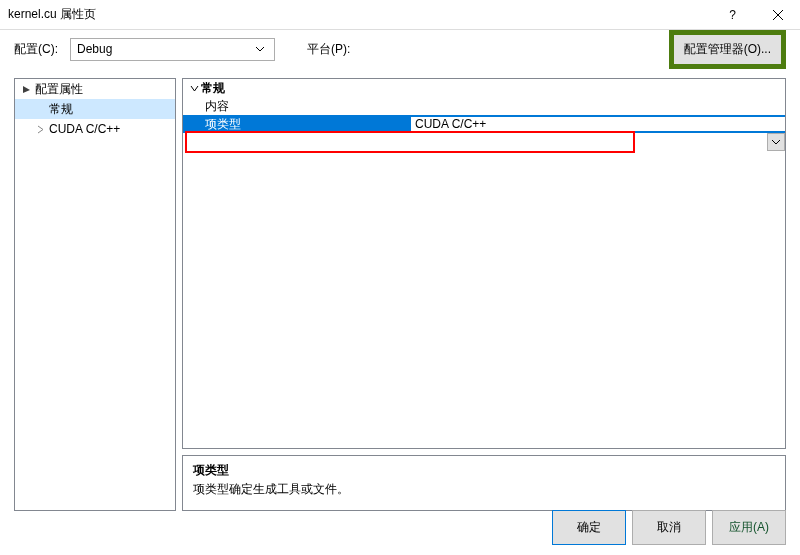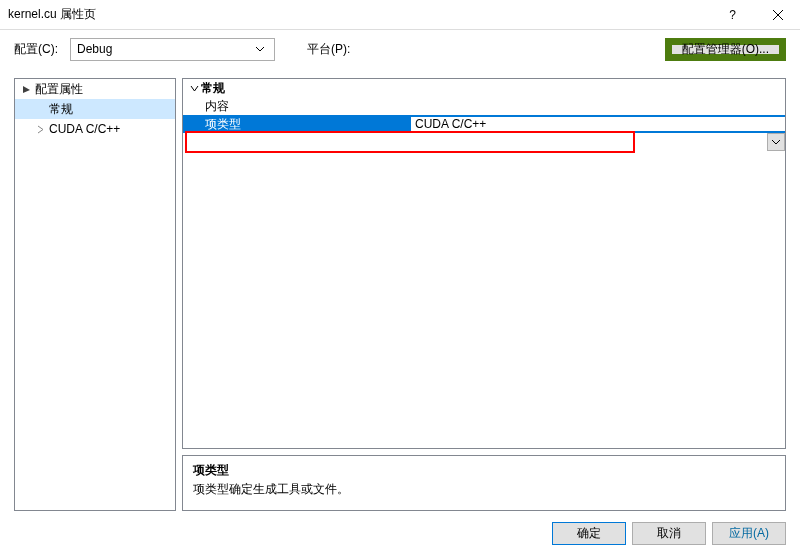"配置管理器(O)..." .btn-mgr { border: 7px solid #4d7c0f -> 5px solid #4d7c0f; height: 23px -> 39px }
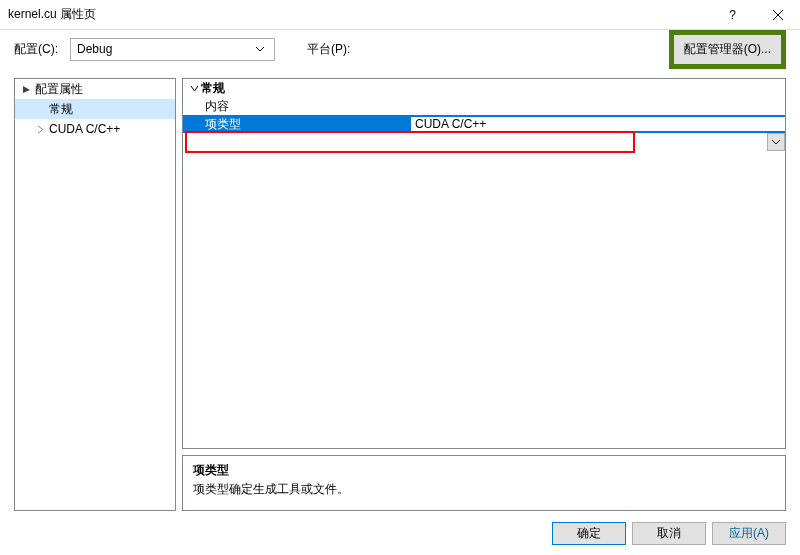"确定" .footer-btn { height: 23px -> 35px }
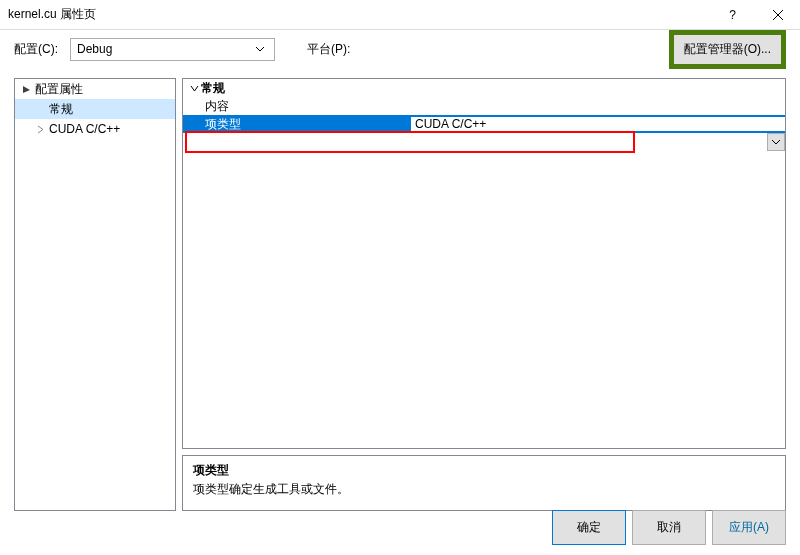"应用(A)" .footer-btn.disabled { color: #0369a1 -> #14532d }
